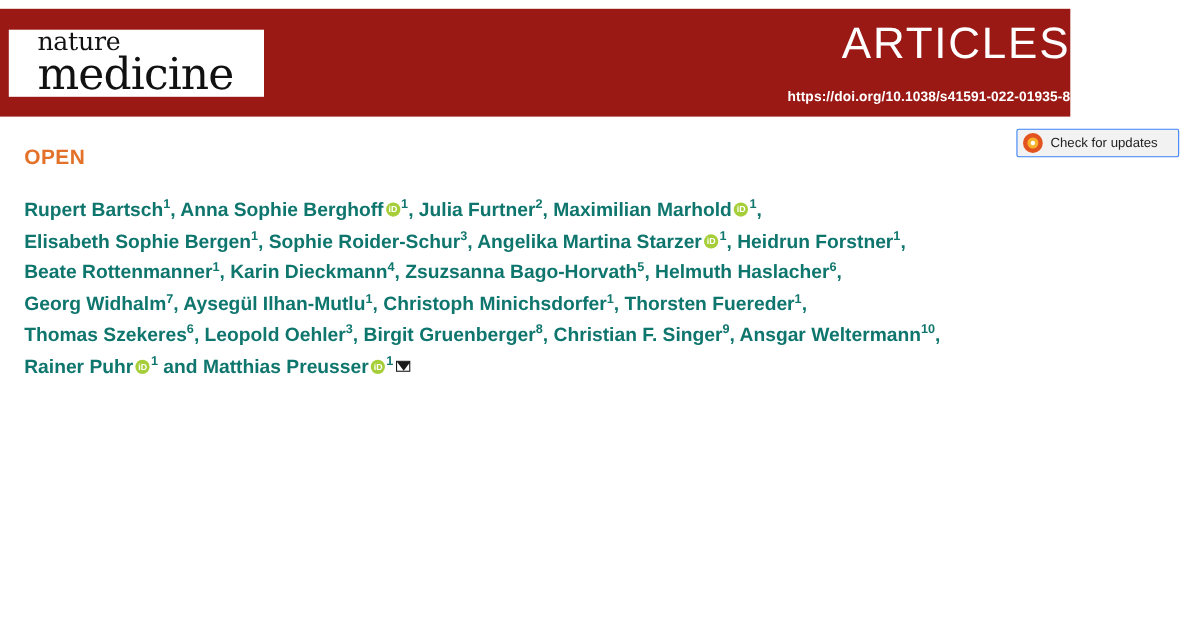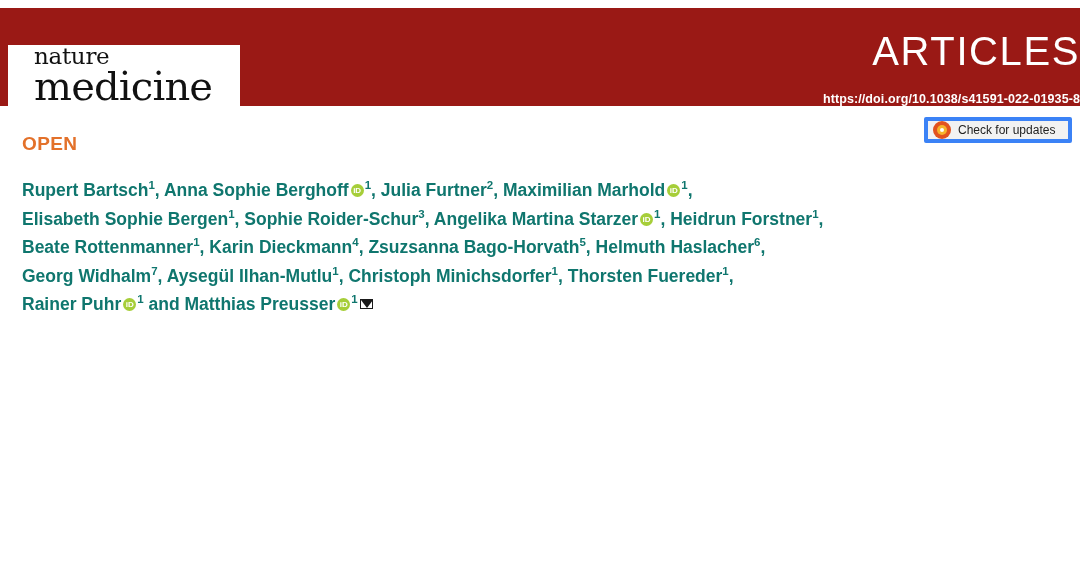"nature" .header-band { align-items: flex-end -> center; width: 1080px -> 973px }
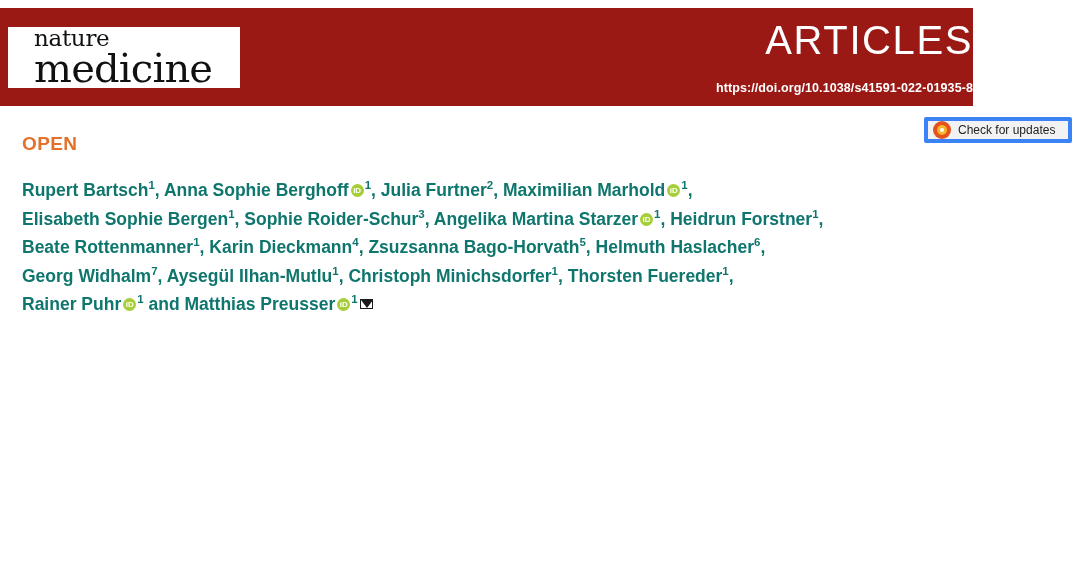"Check for updates" .updates-badge { border: 4px solid #3b82f6 -> 1px solid #3b82f6 }
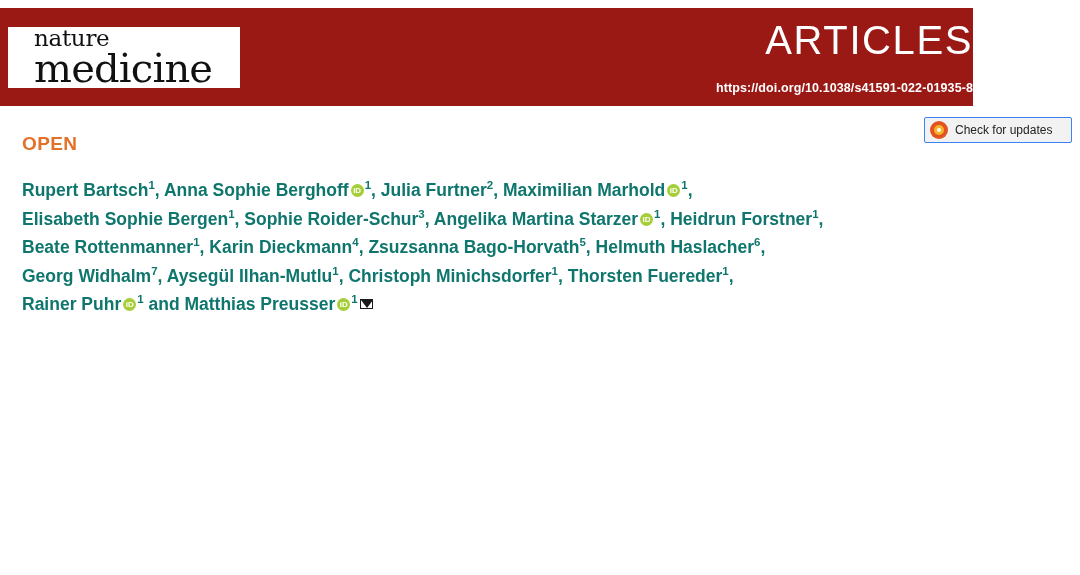"Thomas Szekeres6, Leopold Oehler3," div { html: none -> <div> Thomas Szekeres<sup>6</sup>, Leopold Oehler<sup>3</sup>, Birgit Gruenberger<sup>8</sup>, Christian F. Singer<sup>9</sup>, Ansgar Weltermann<sup>10</sup>, </div> }
